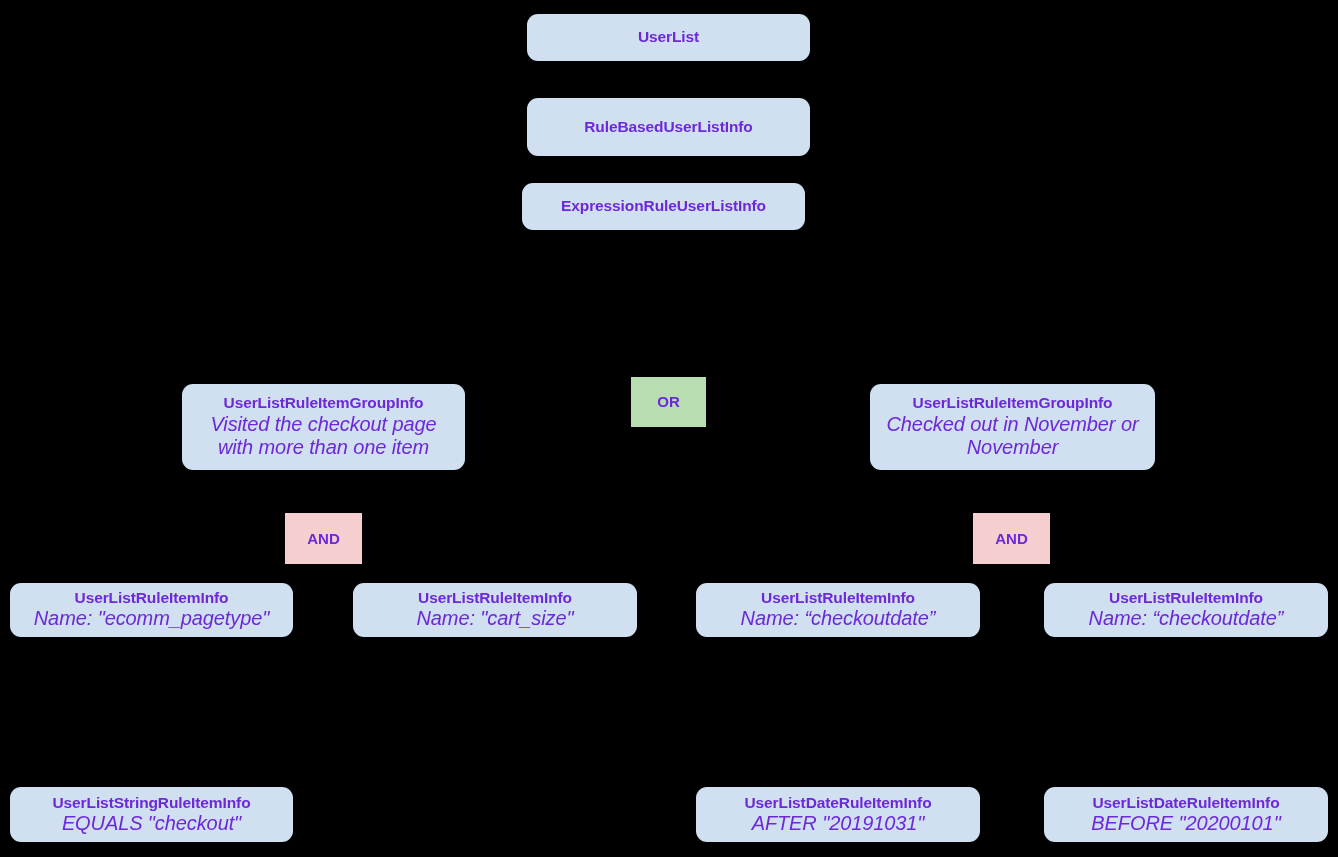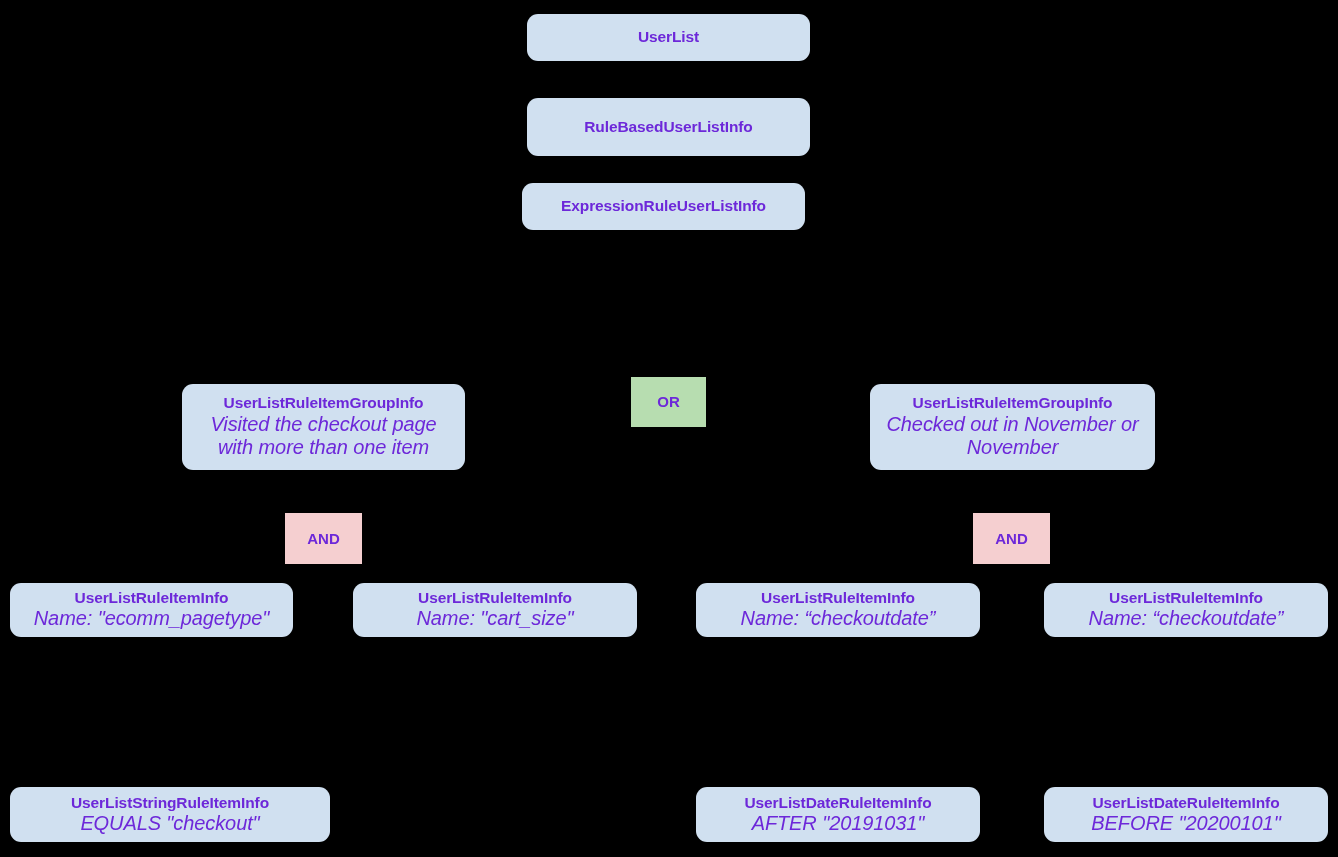"UserListStringRuleItemInfo" div.node { width: 320px -> 283px }
